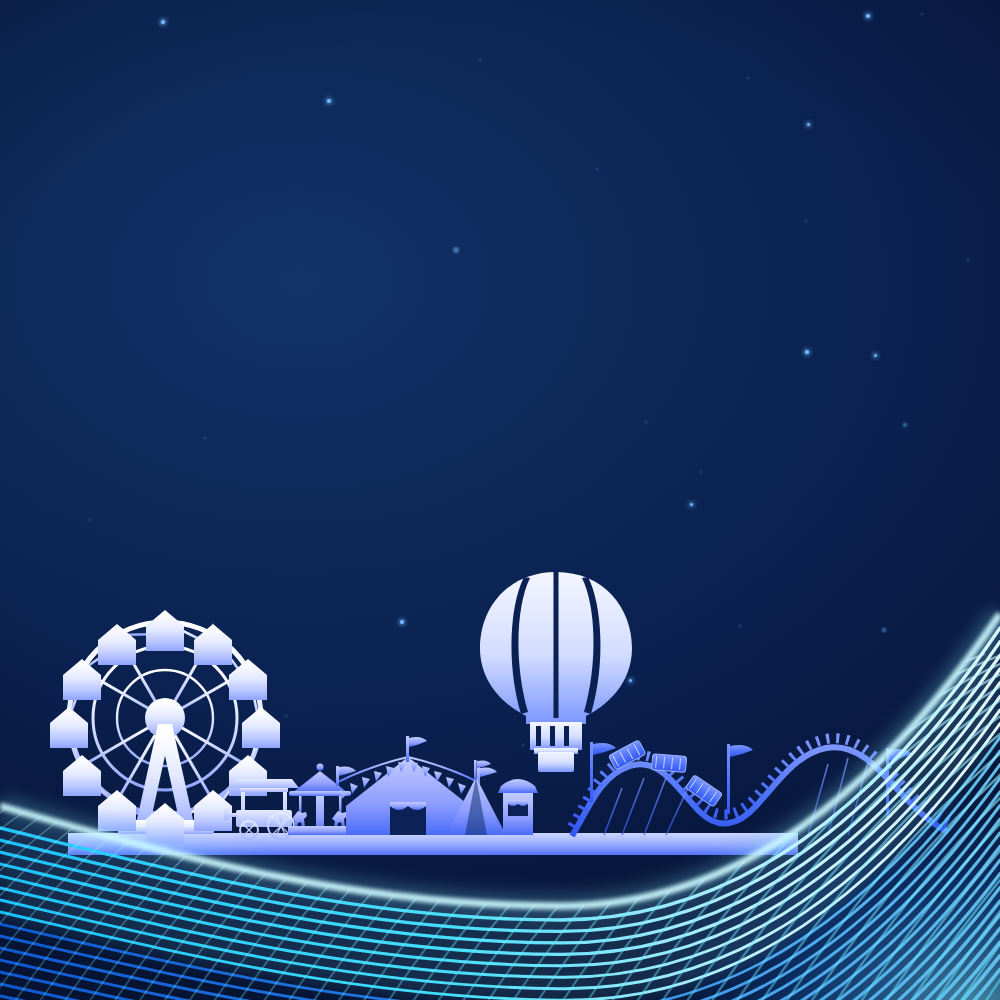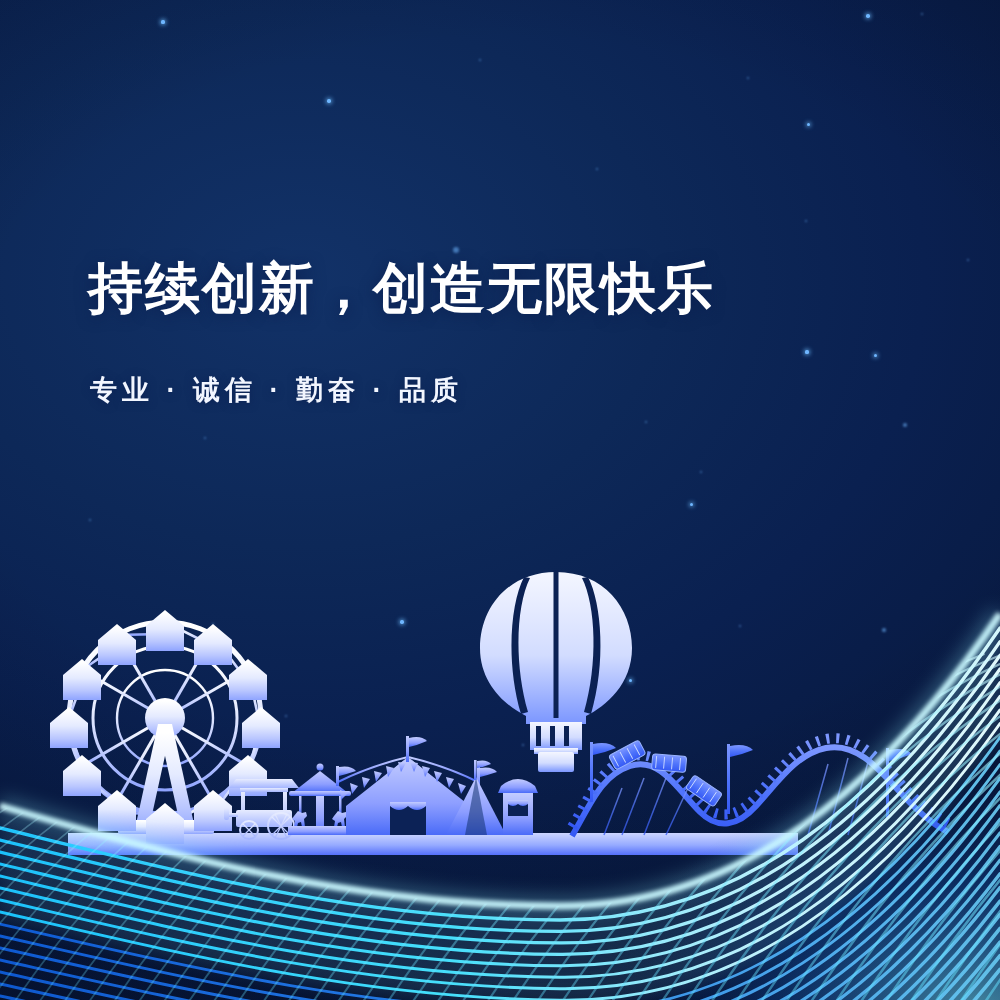"持续创新，创造无限快乐" div.copy { html: <div> <h1>持续创新，创造无限快乐</h1> <p>专业 · 诚信 · 勤奋 · 品质</p> </div> -> none }
